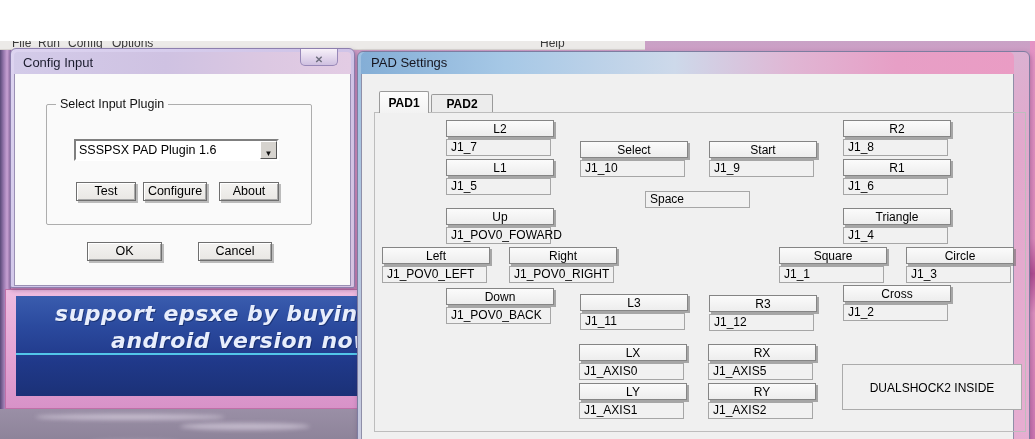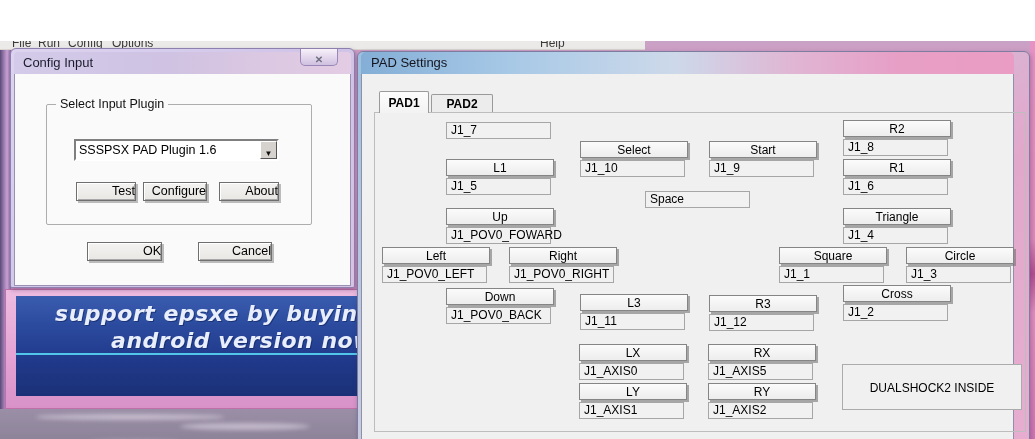"L2" div.mbtn { html: none -> <div>L2</div> }
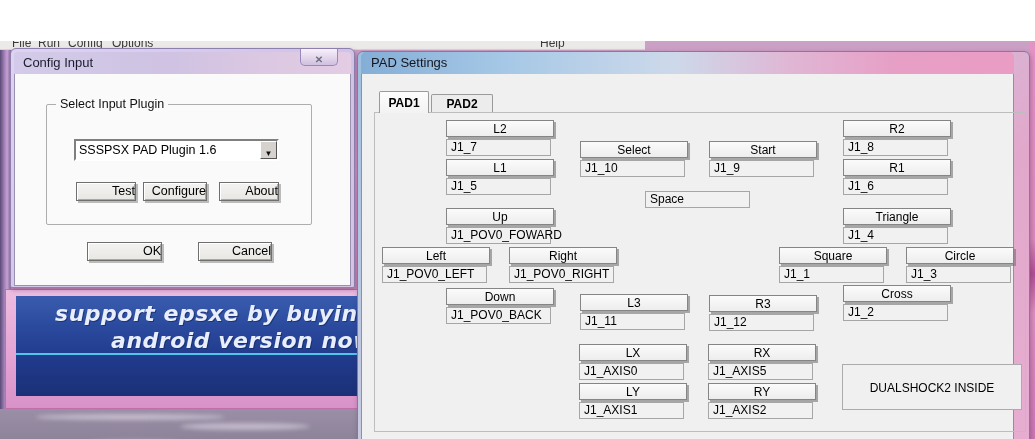"Test" .cbtn { text-align: right -> center }
